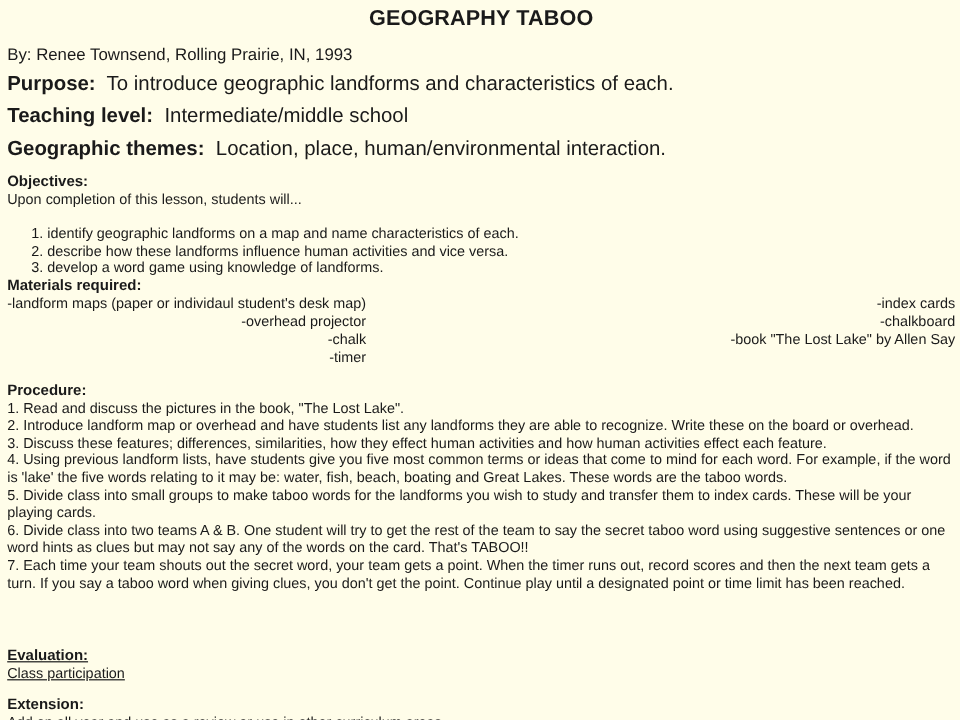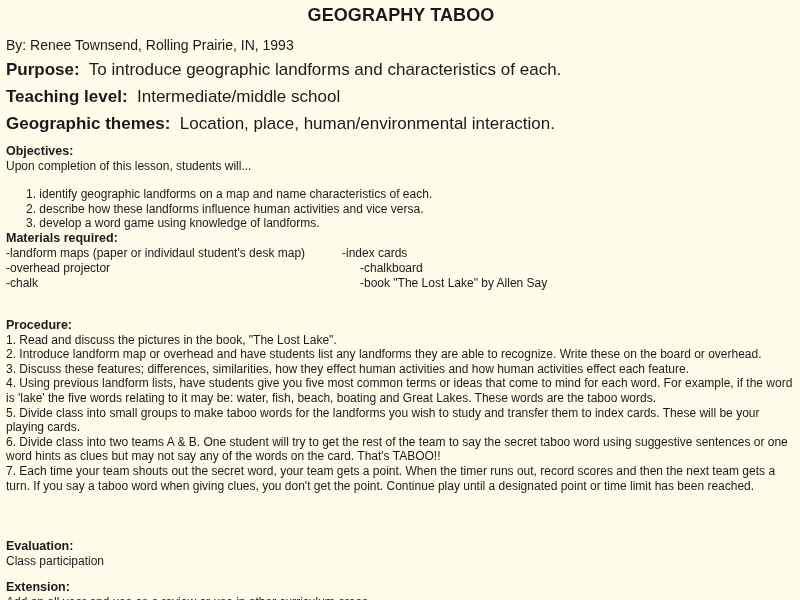"-landform maps (paper or individaul" .mat-row { text-align: none -> right }
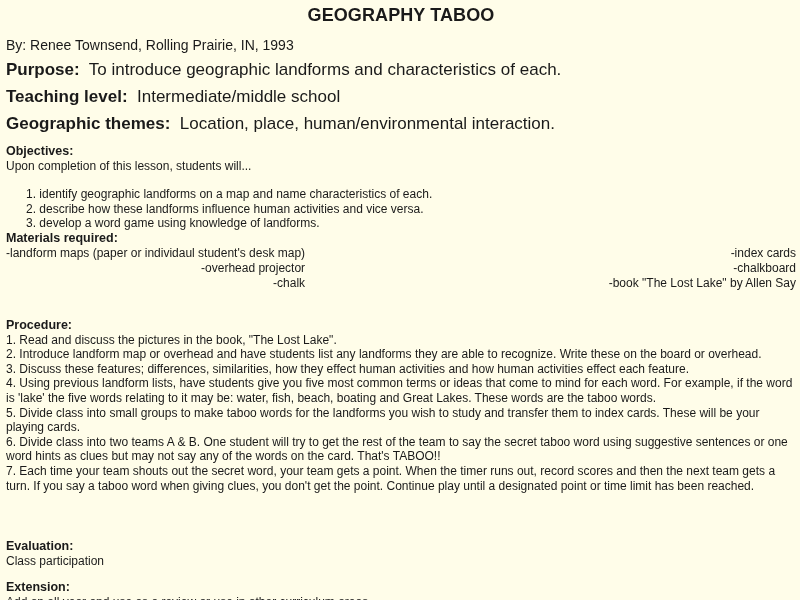"-timer" div.mat-row { html: none -> <div>-timer</div> }
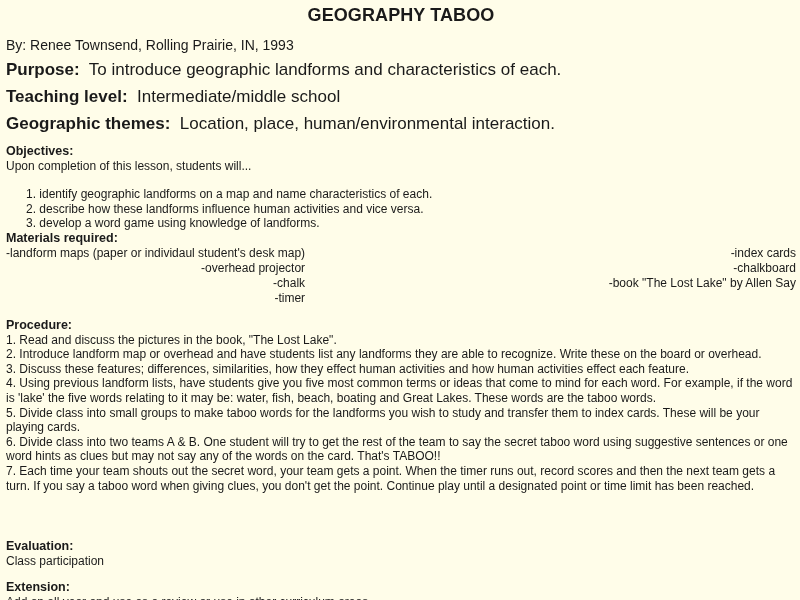"Evaluation:" div.block { text-decoration: none -> underline }
